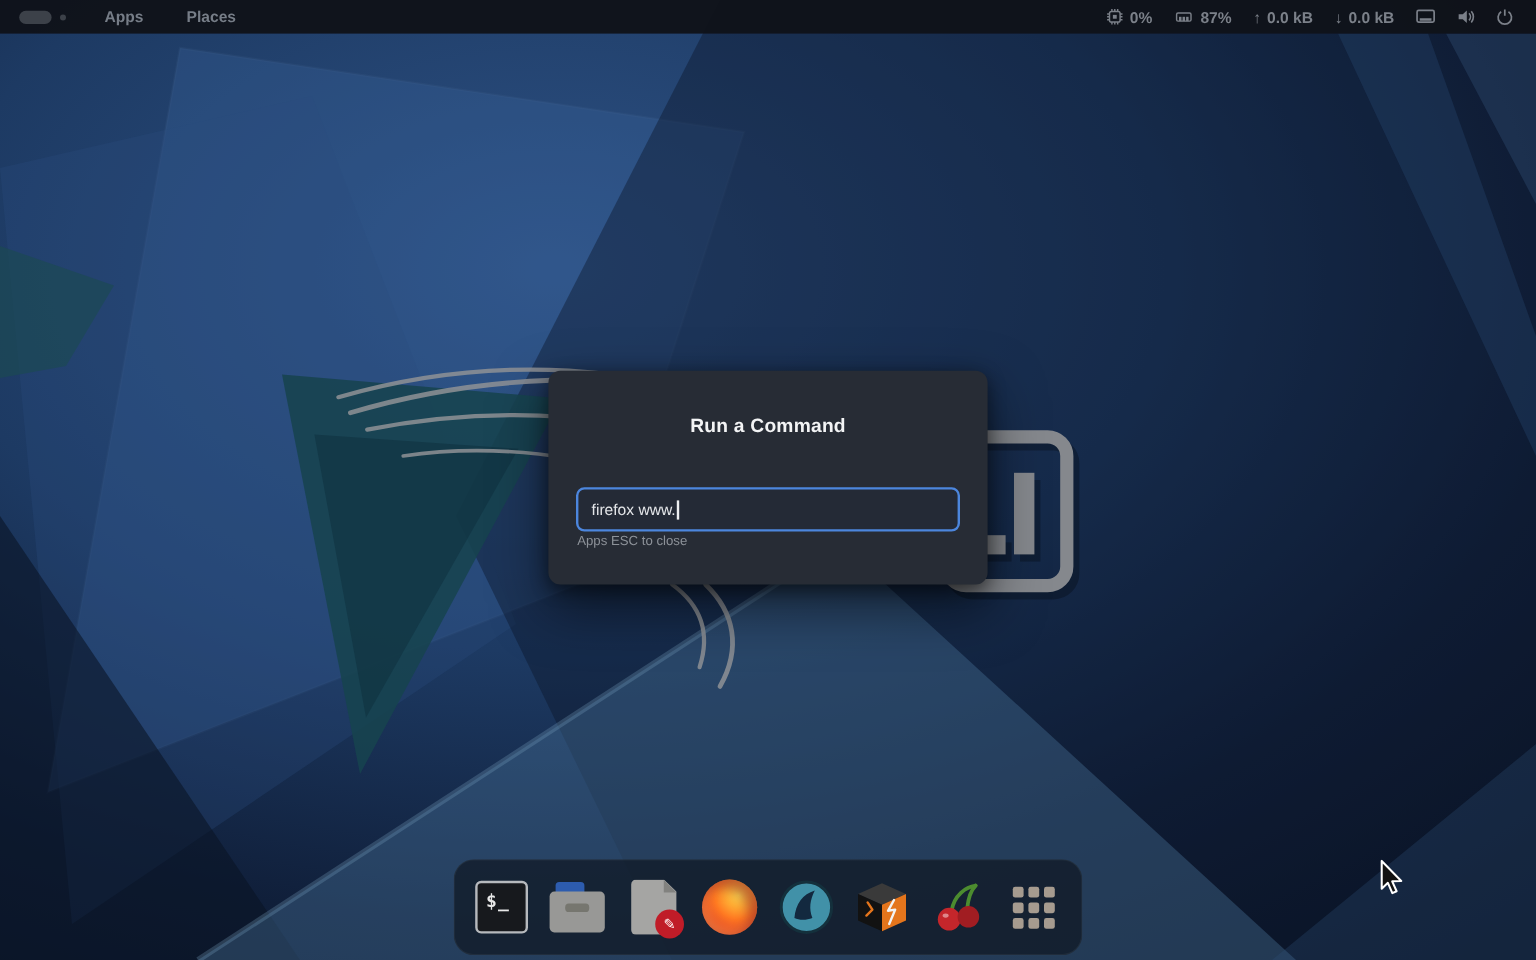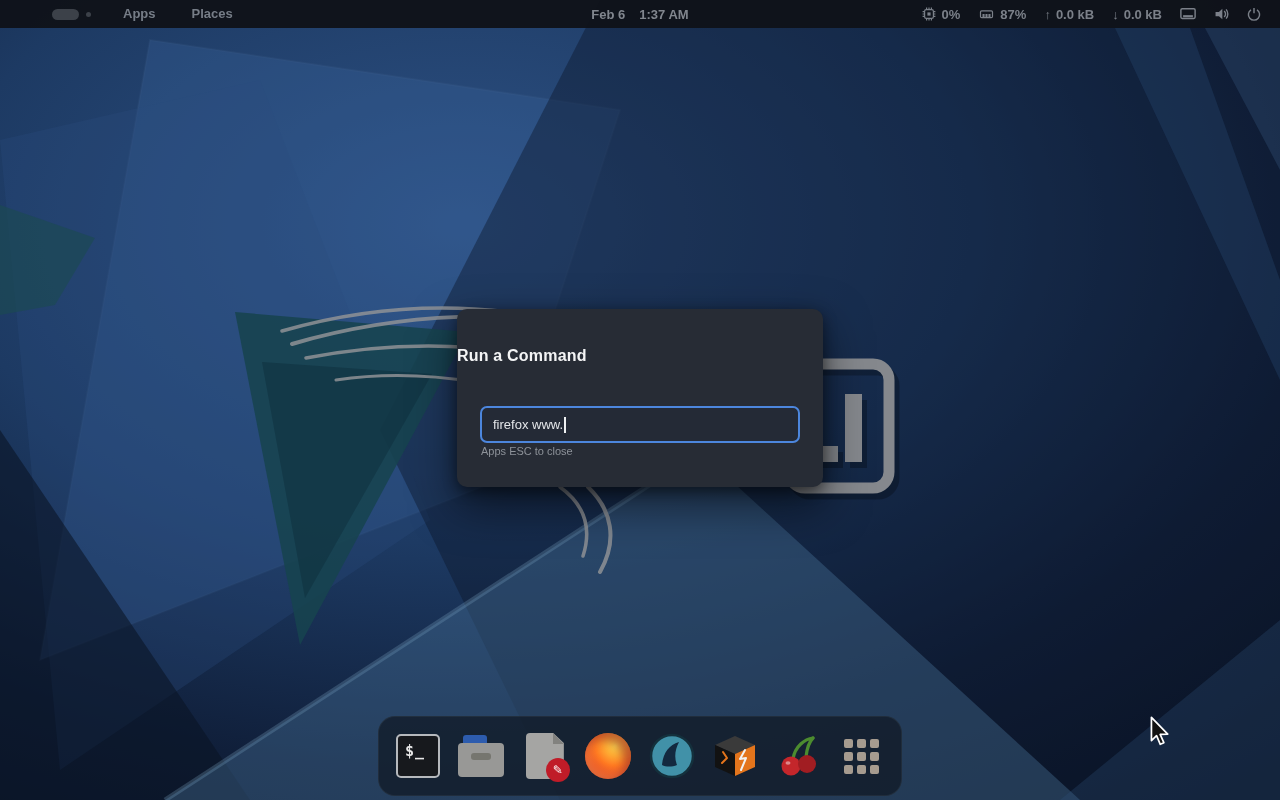"Apps" .panel .left { padding-left: 36px -> none }
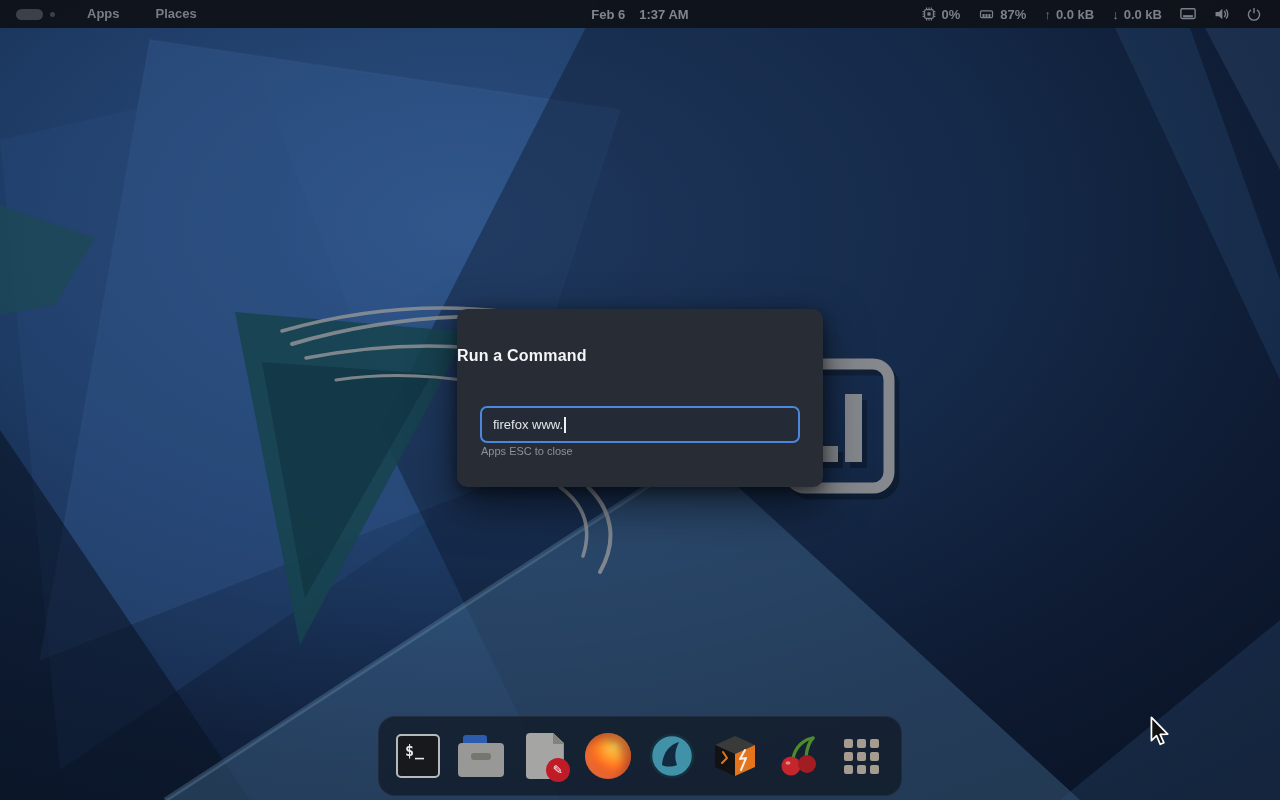"Feb 6" div.center { html: <div> <span> <span>Feb 6</span> <span>1:37 AM</span> </span> </div> -> none }
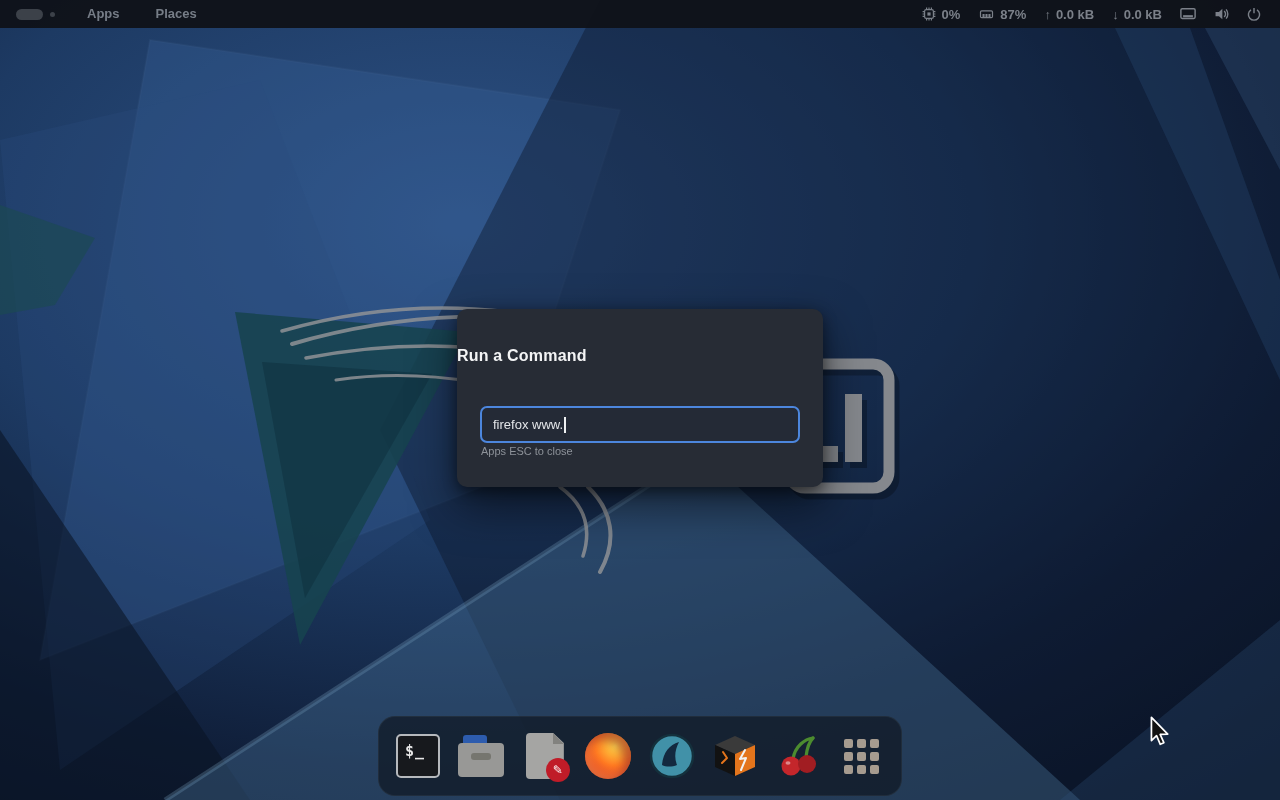"Run a Command" .run-title { text-align: none -> center }
